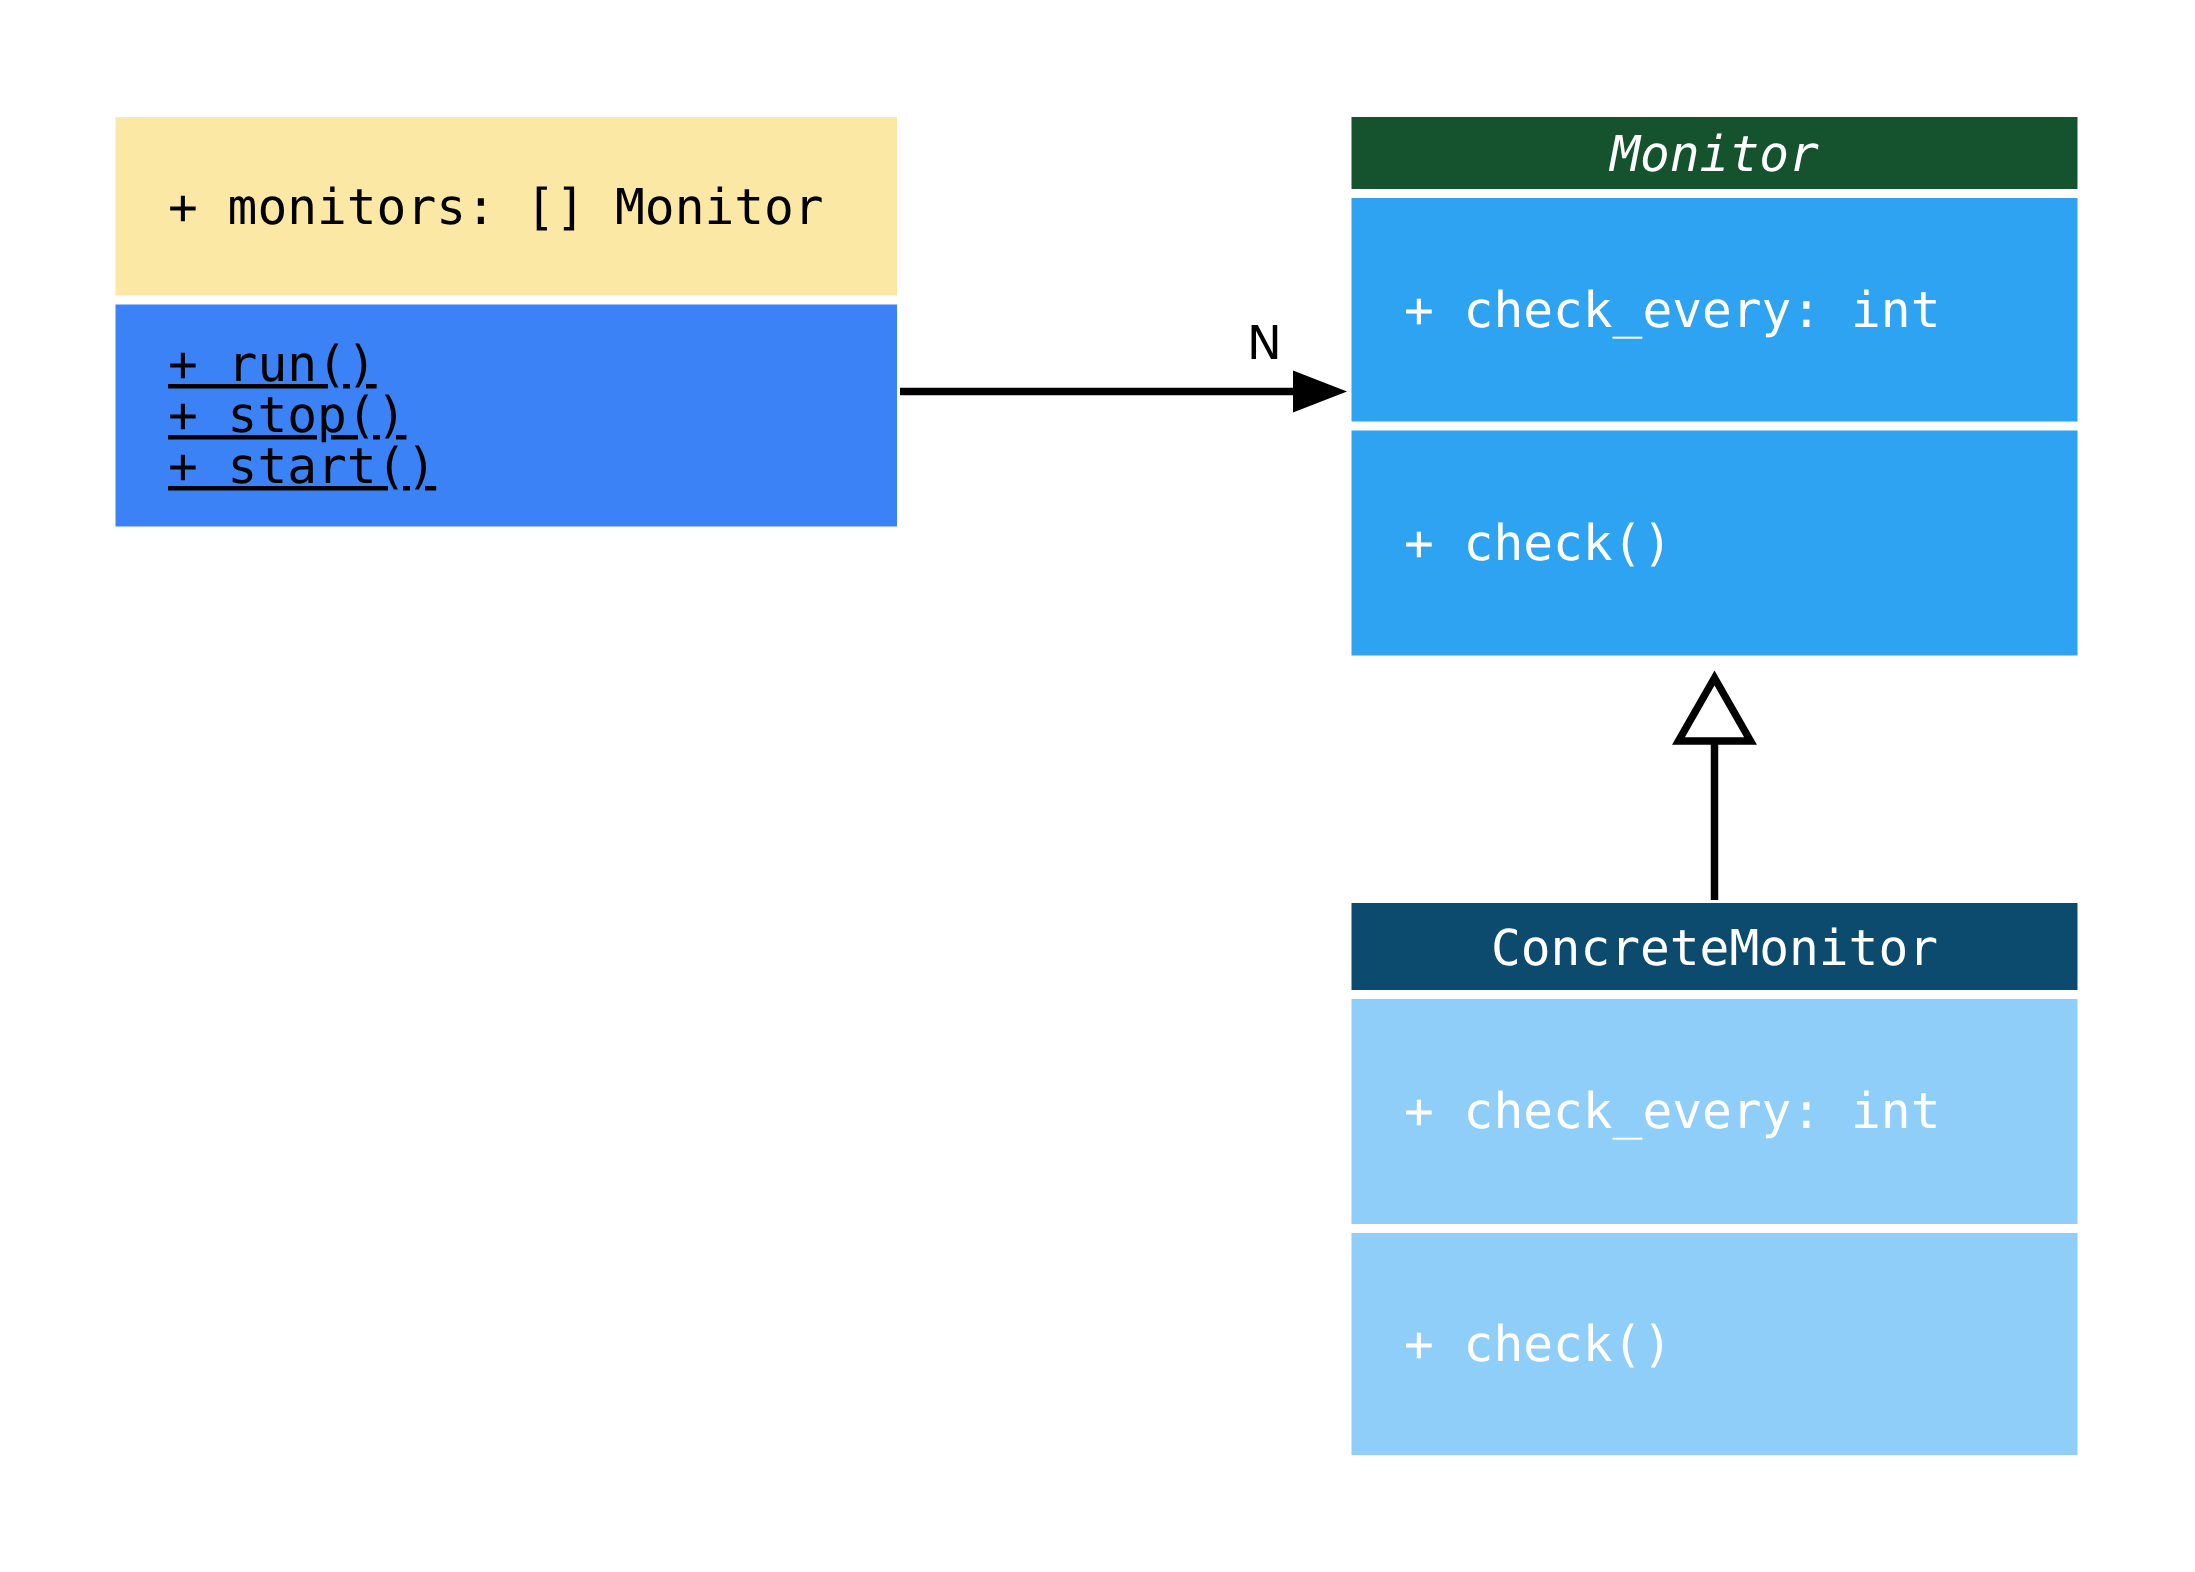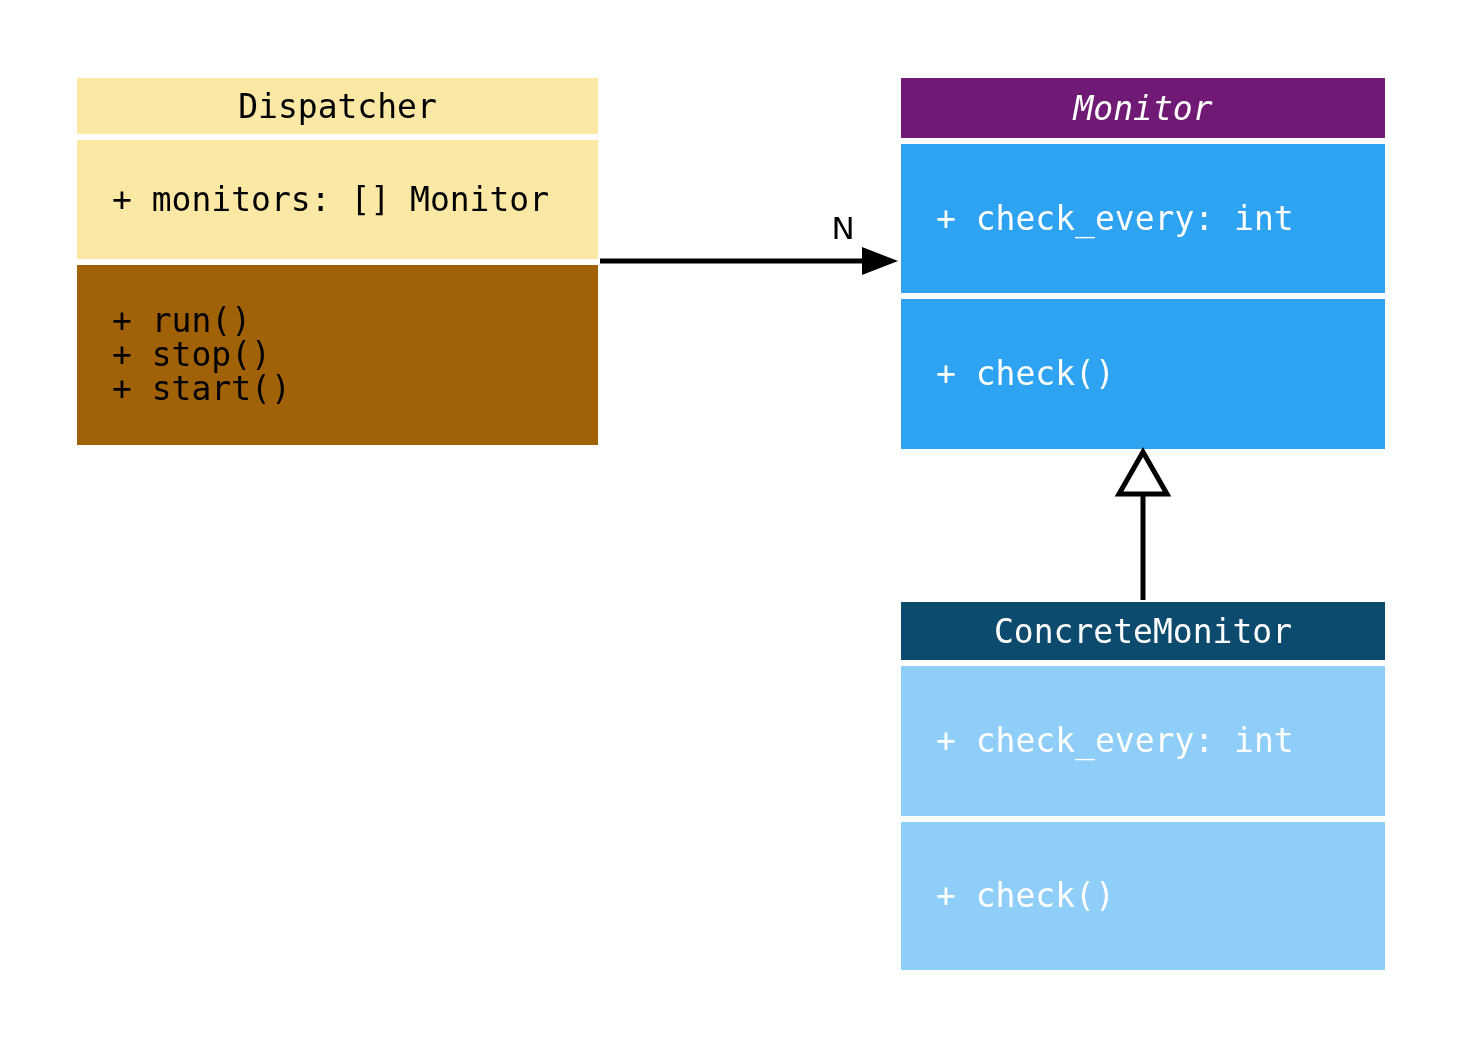"Dispatcher" div.sec { html: <div> <span>Dispatcher</span> </div> -> none }
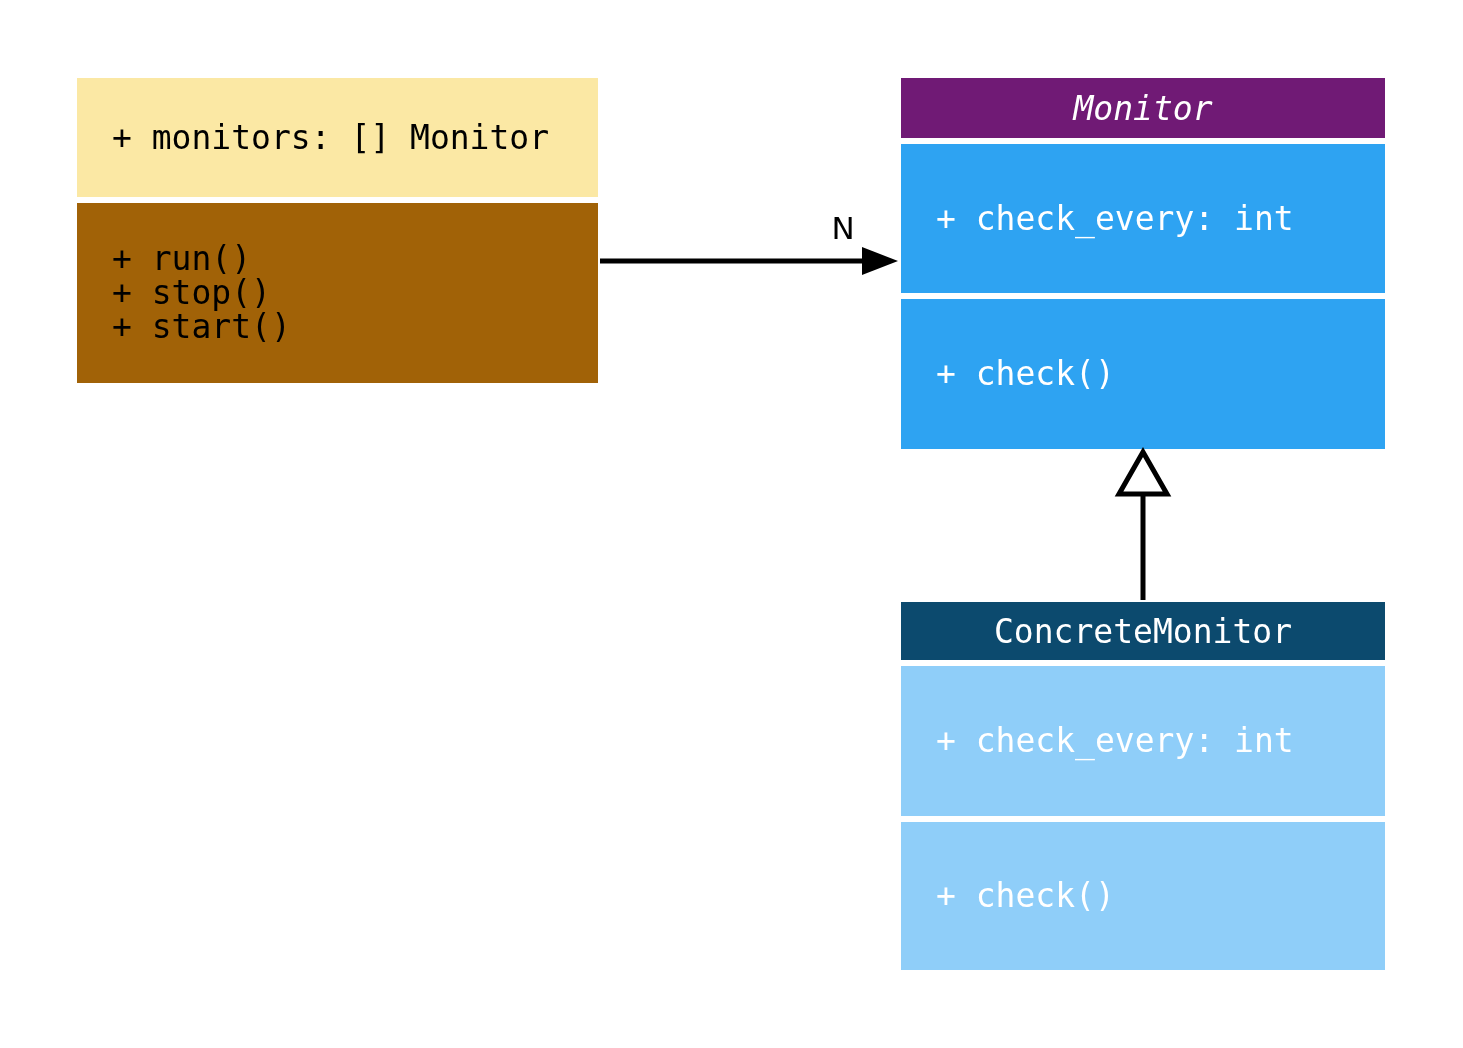"Monitor" div.sec { background-color: #701a75 -> #14532d; height: 60px -> 48px }
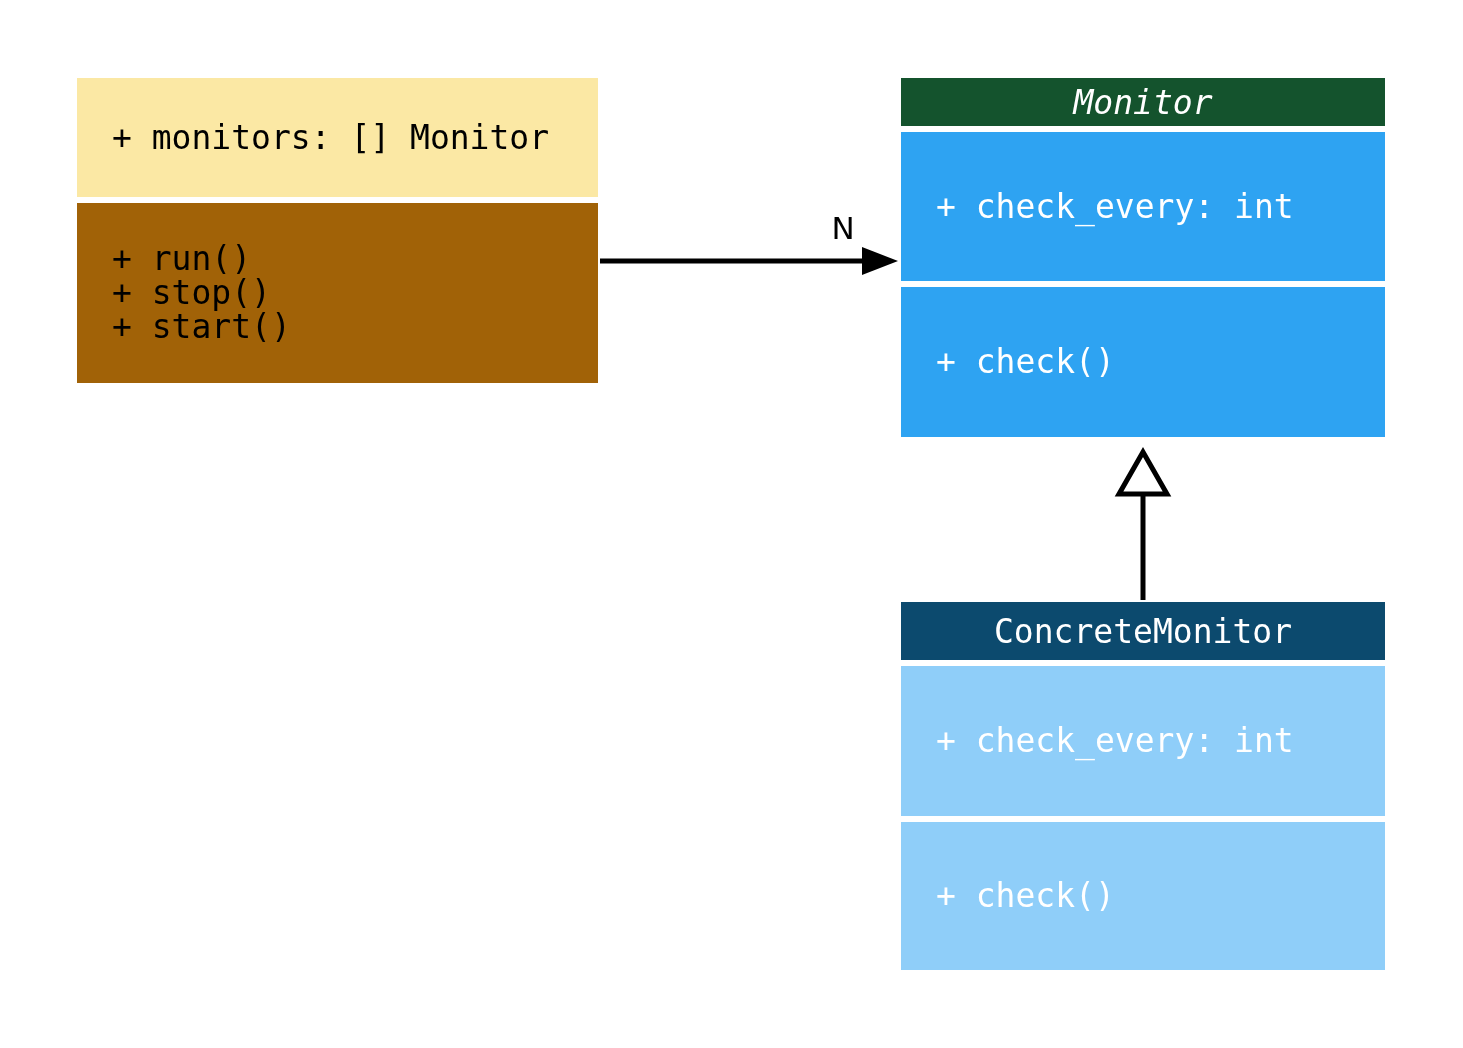"+ run()" div.sec { background-color: #a16207 -> #3b82f6; height: 180px -> 148px; text-decoration: none -> underline }
